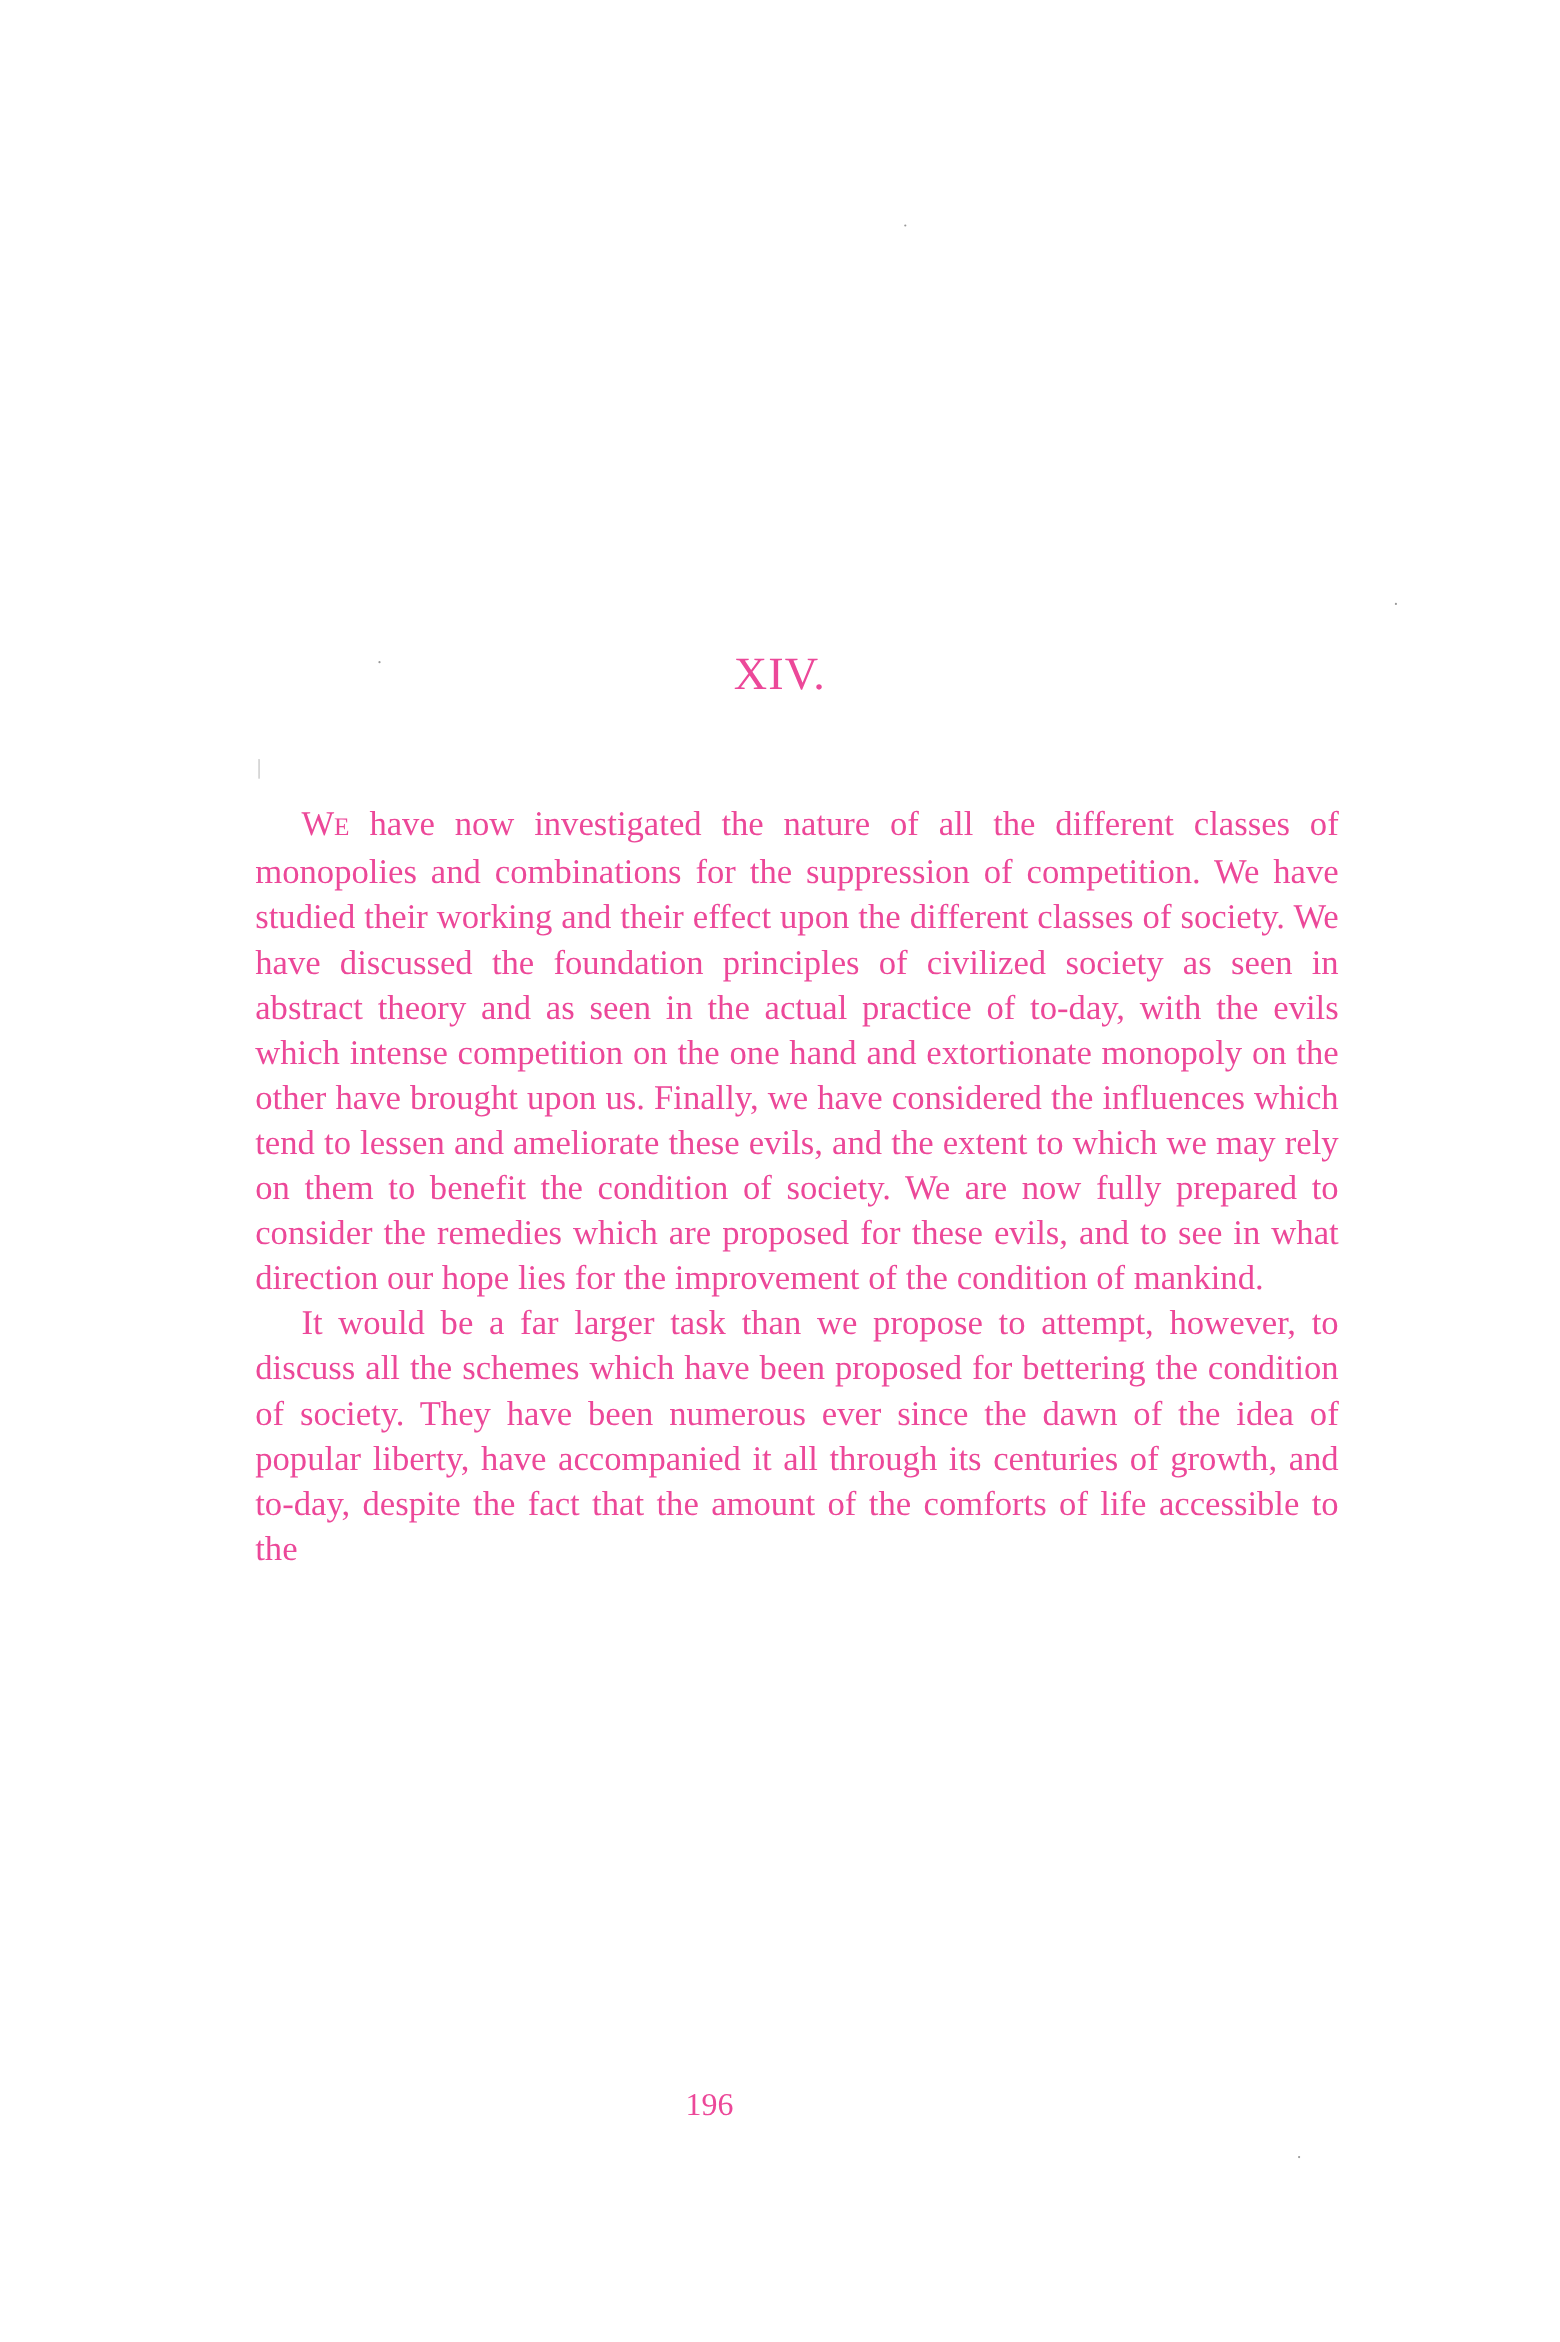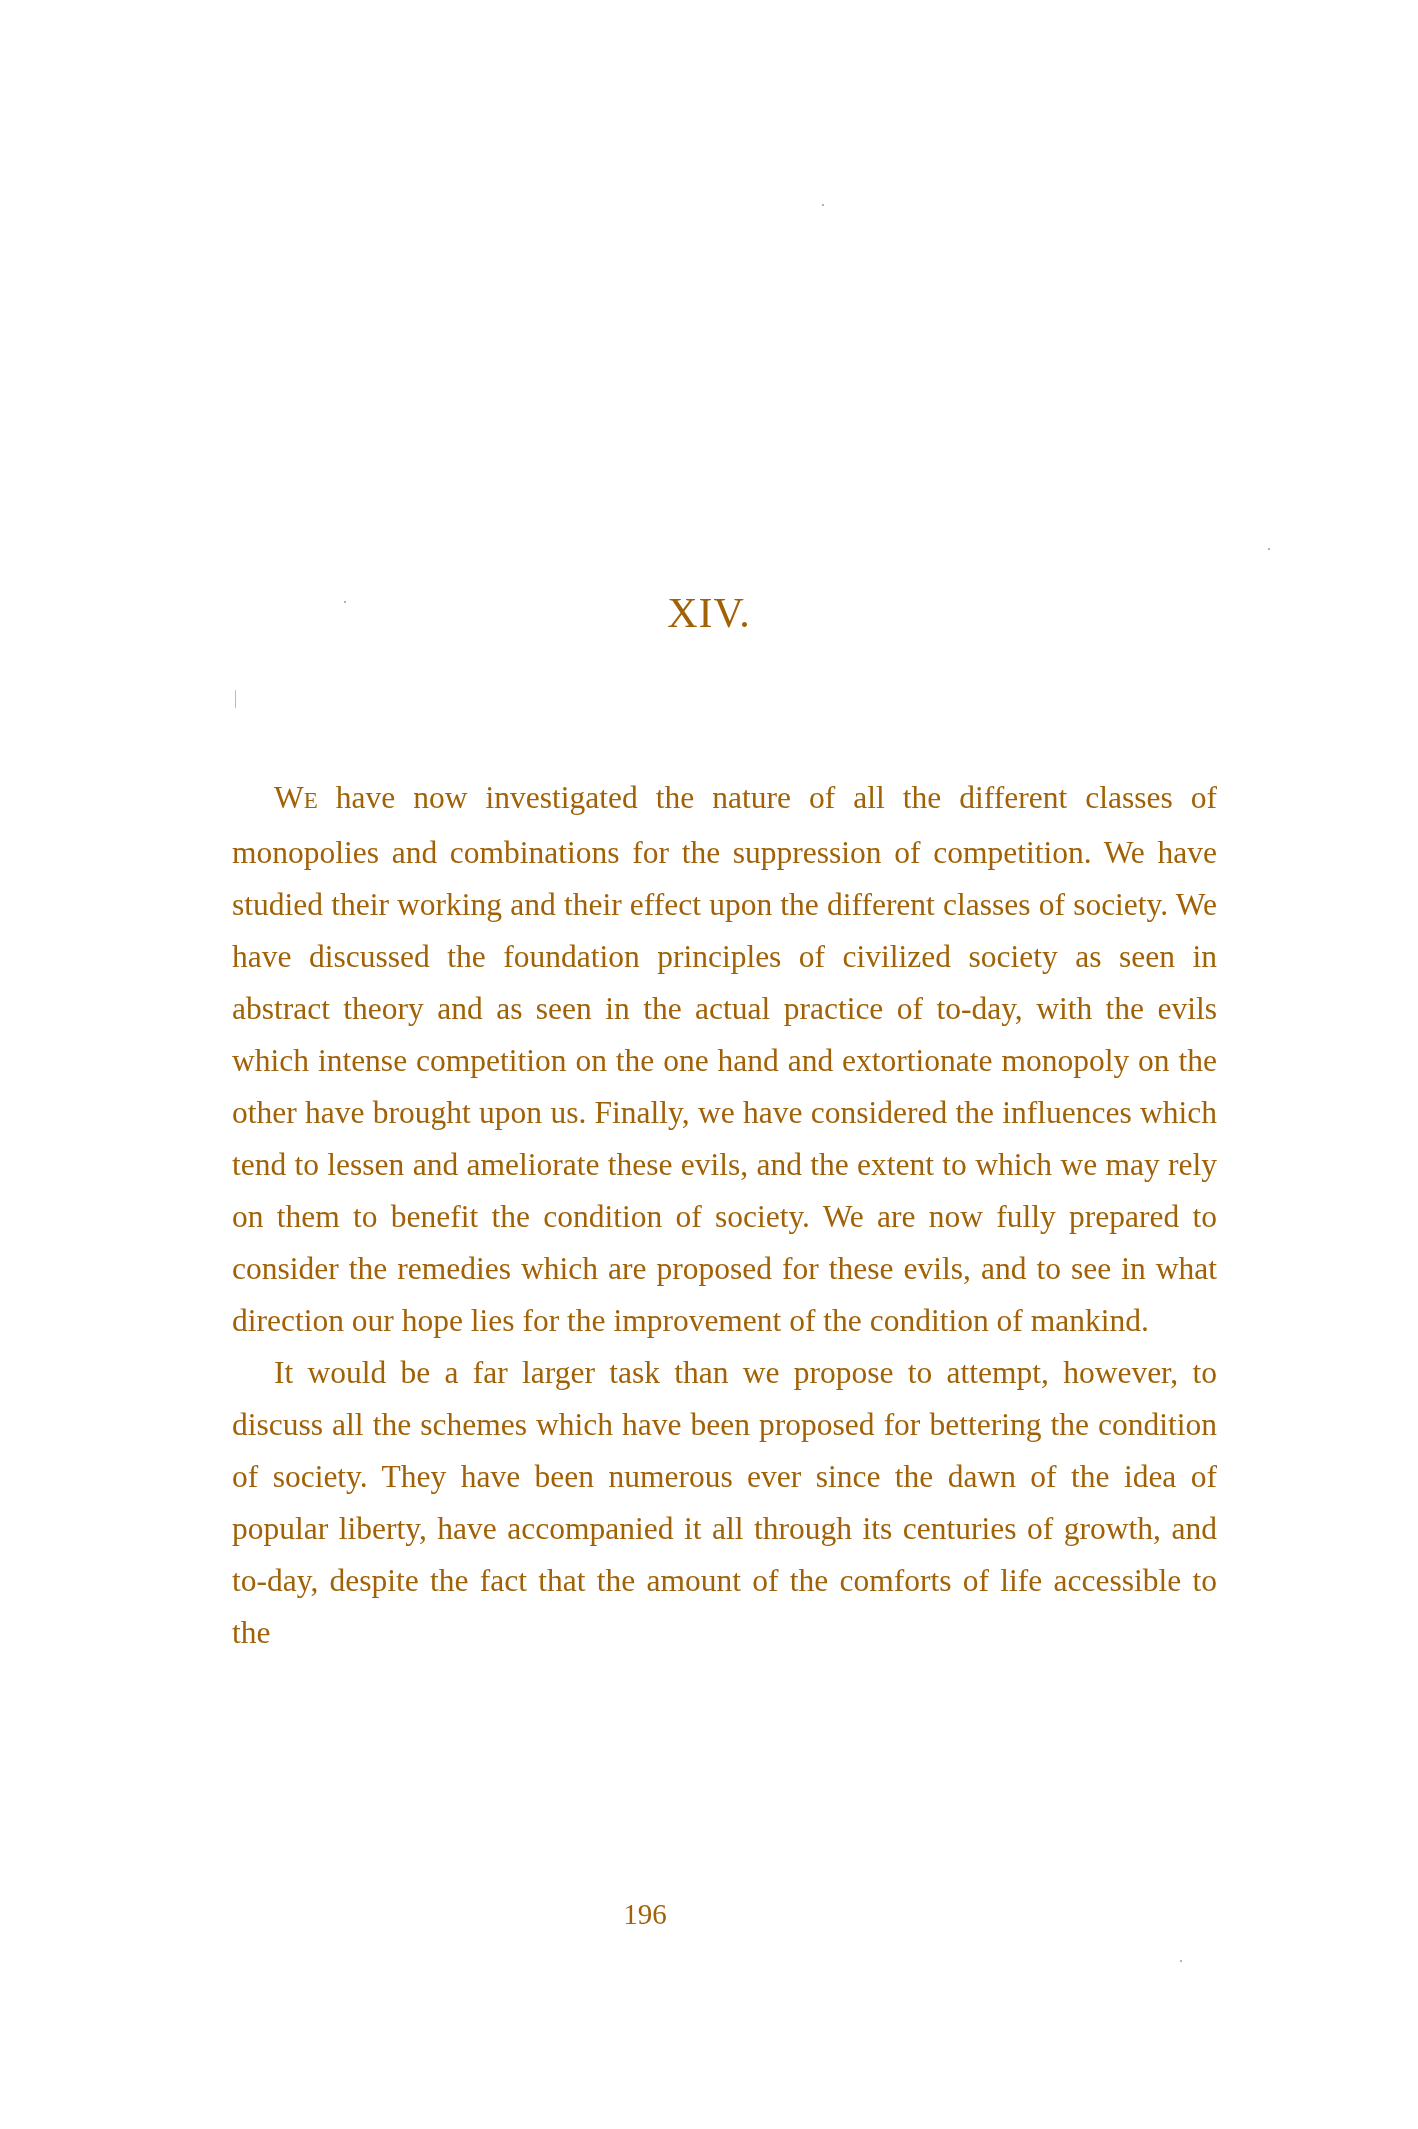"XIV." .page { color: #a16207 -> #ec4899 }
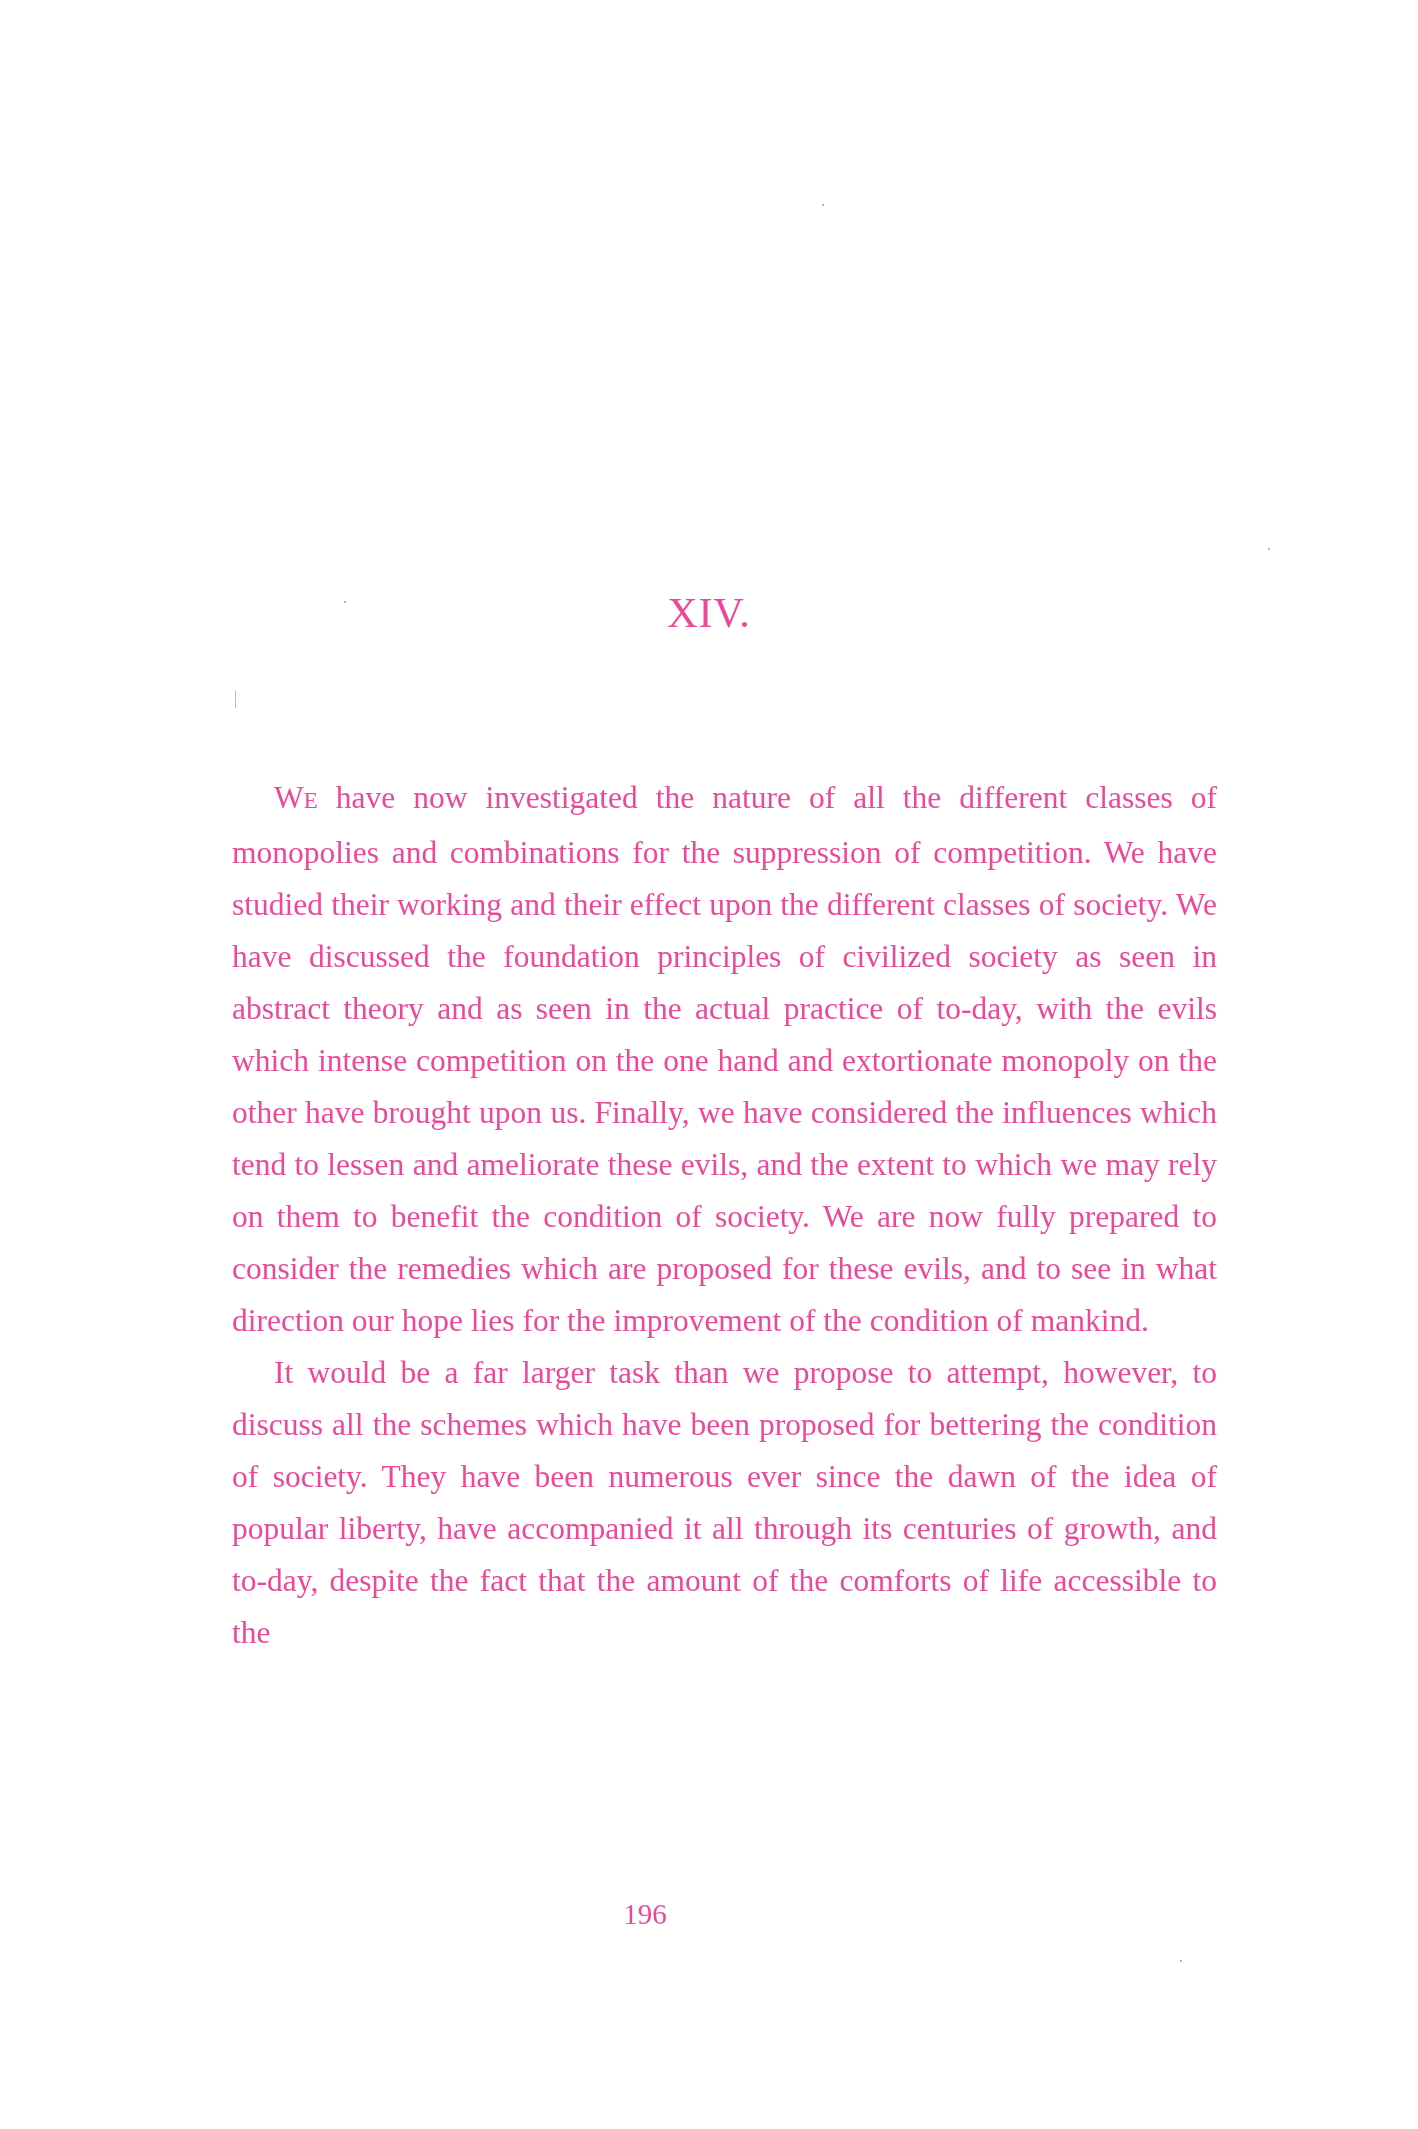"WE have now investigated the" .body-text { line-height: 52px -> 41px; top: 772px -> 728px }
